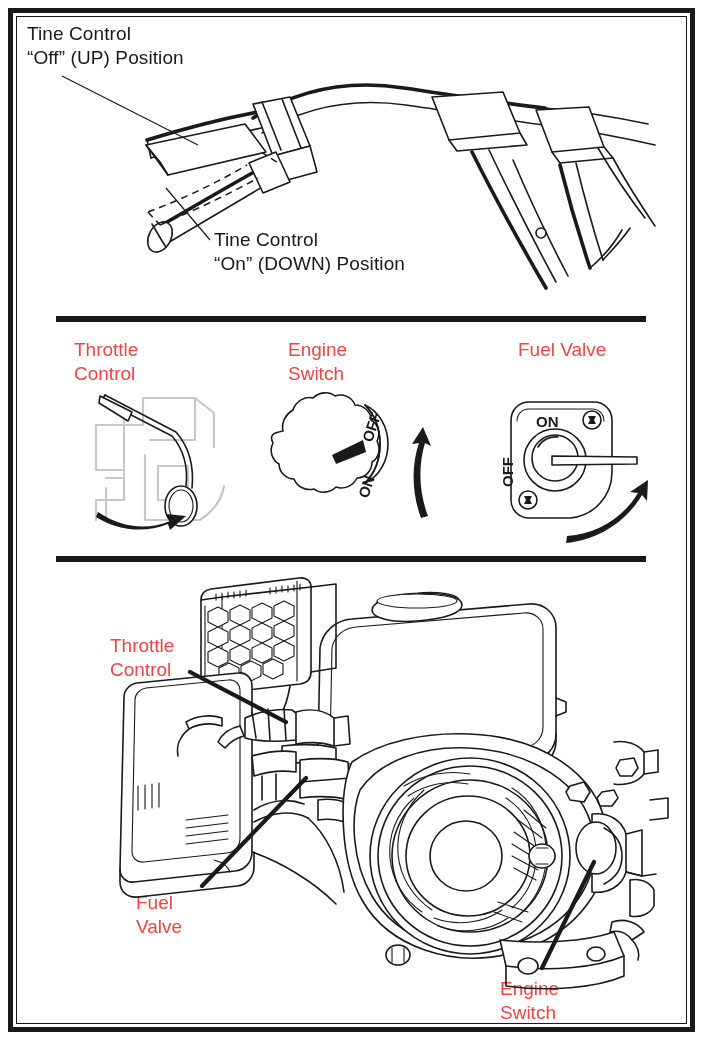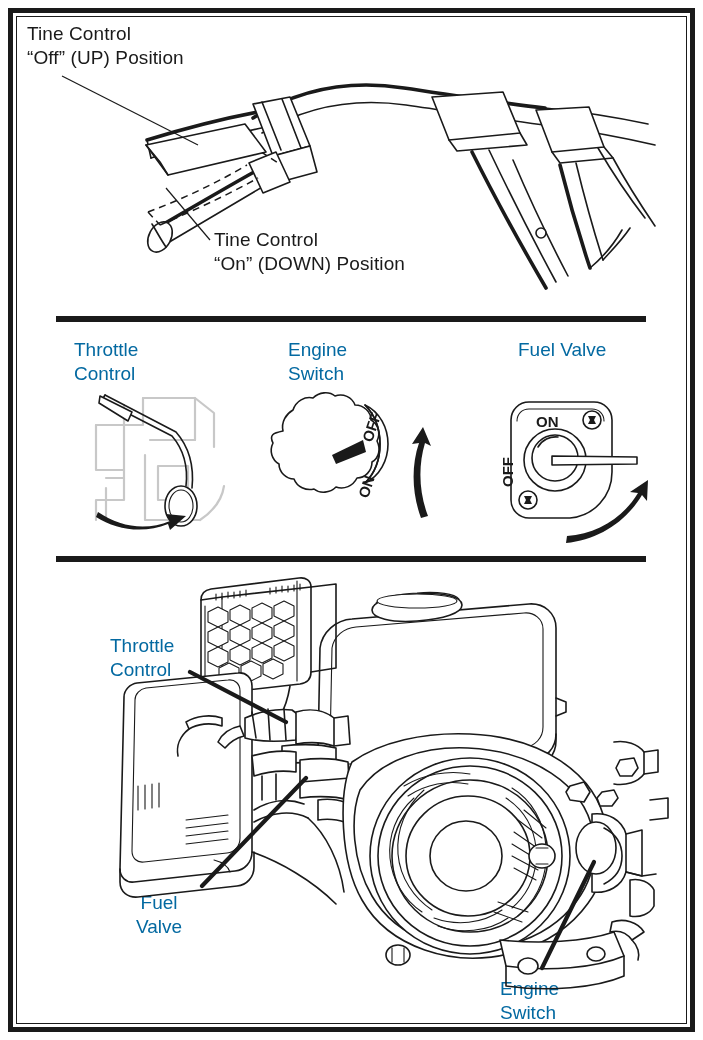"Throttle" .section-label { color: #0369a1 -> #ef4444 }
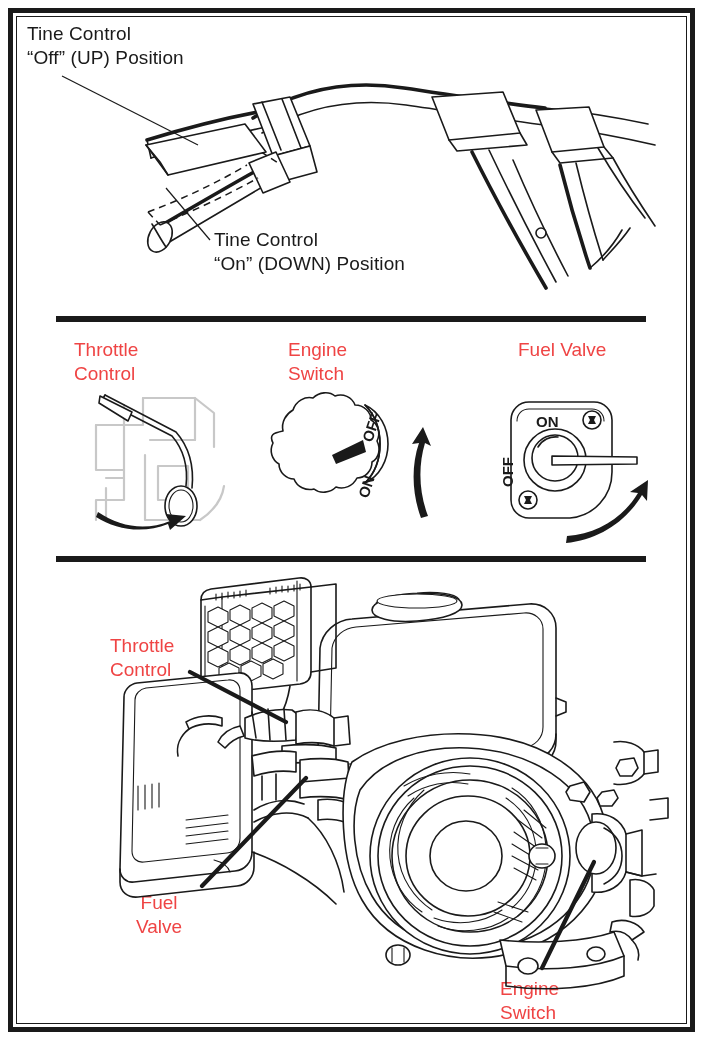"Fuel" #fuel-label-b { text-align: center -> none }
